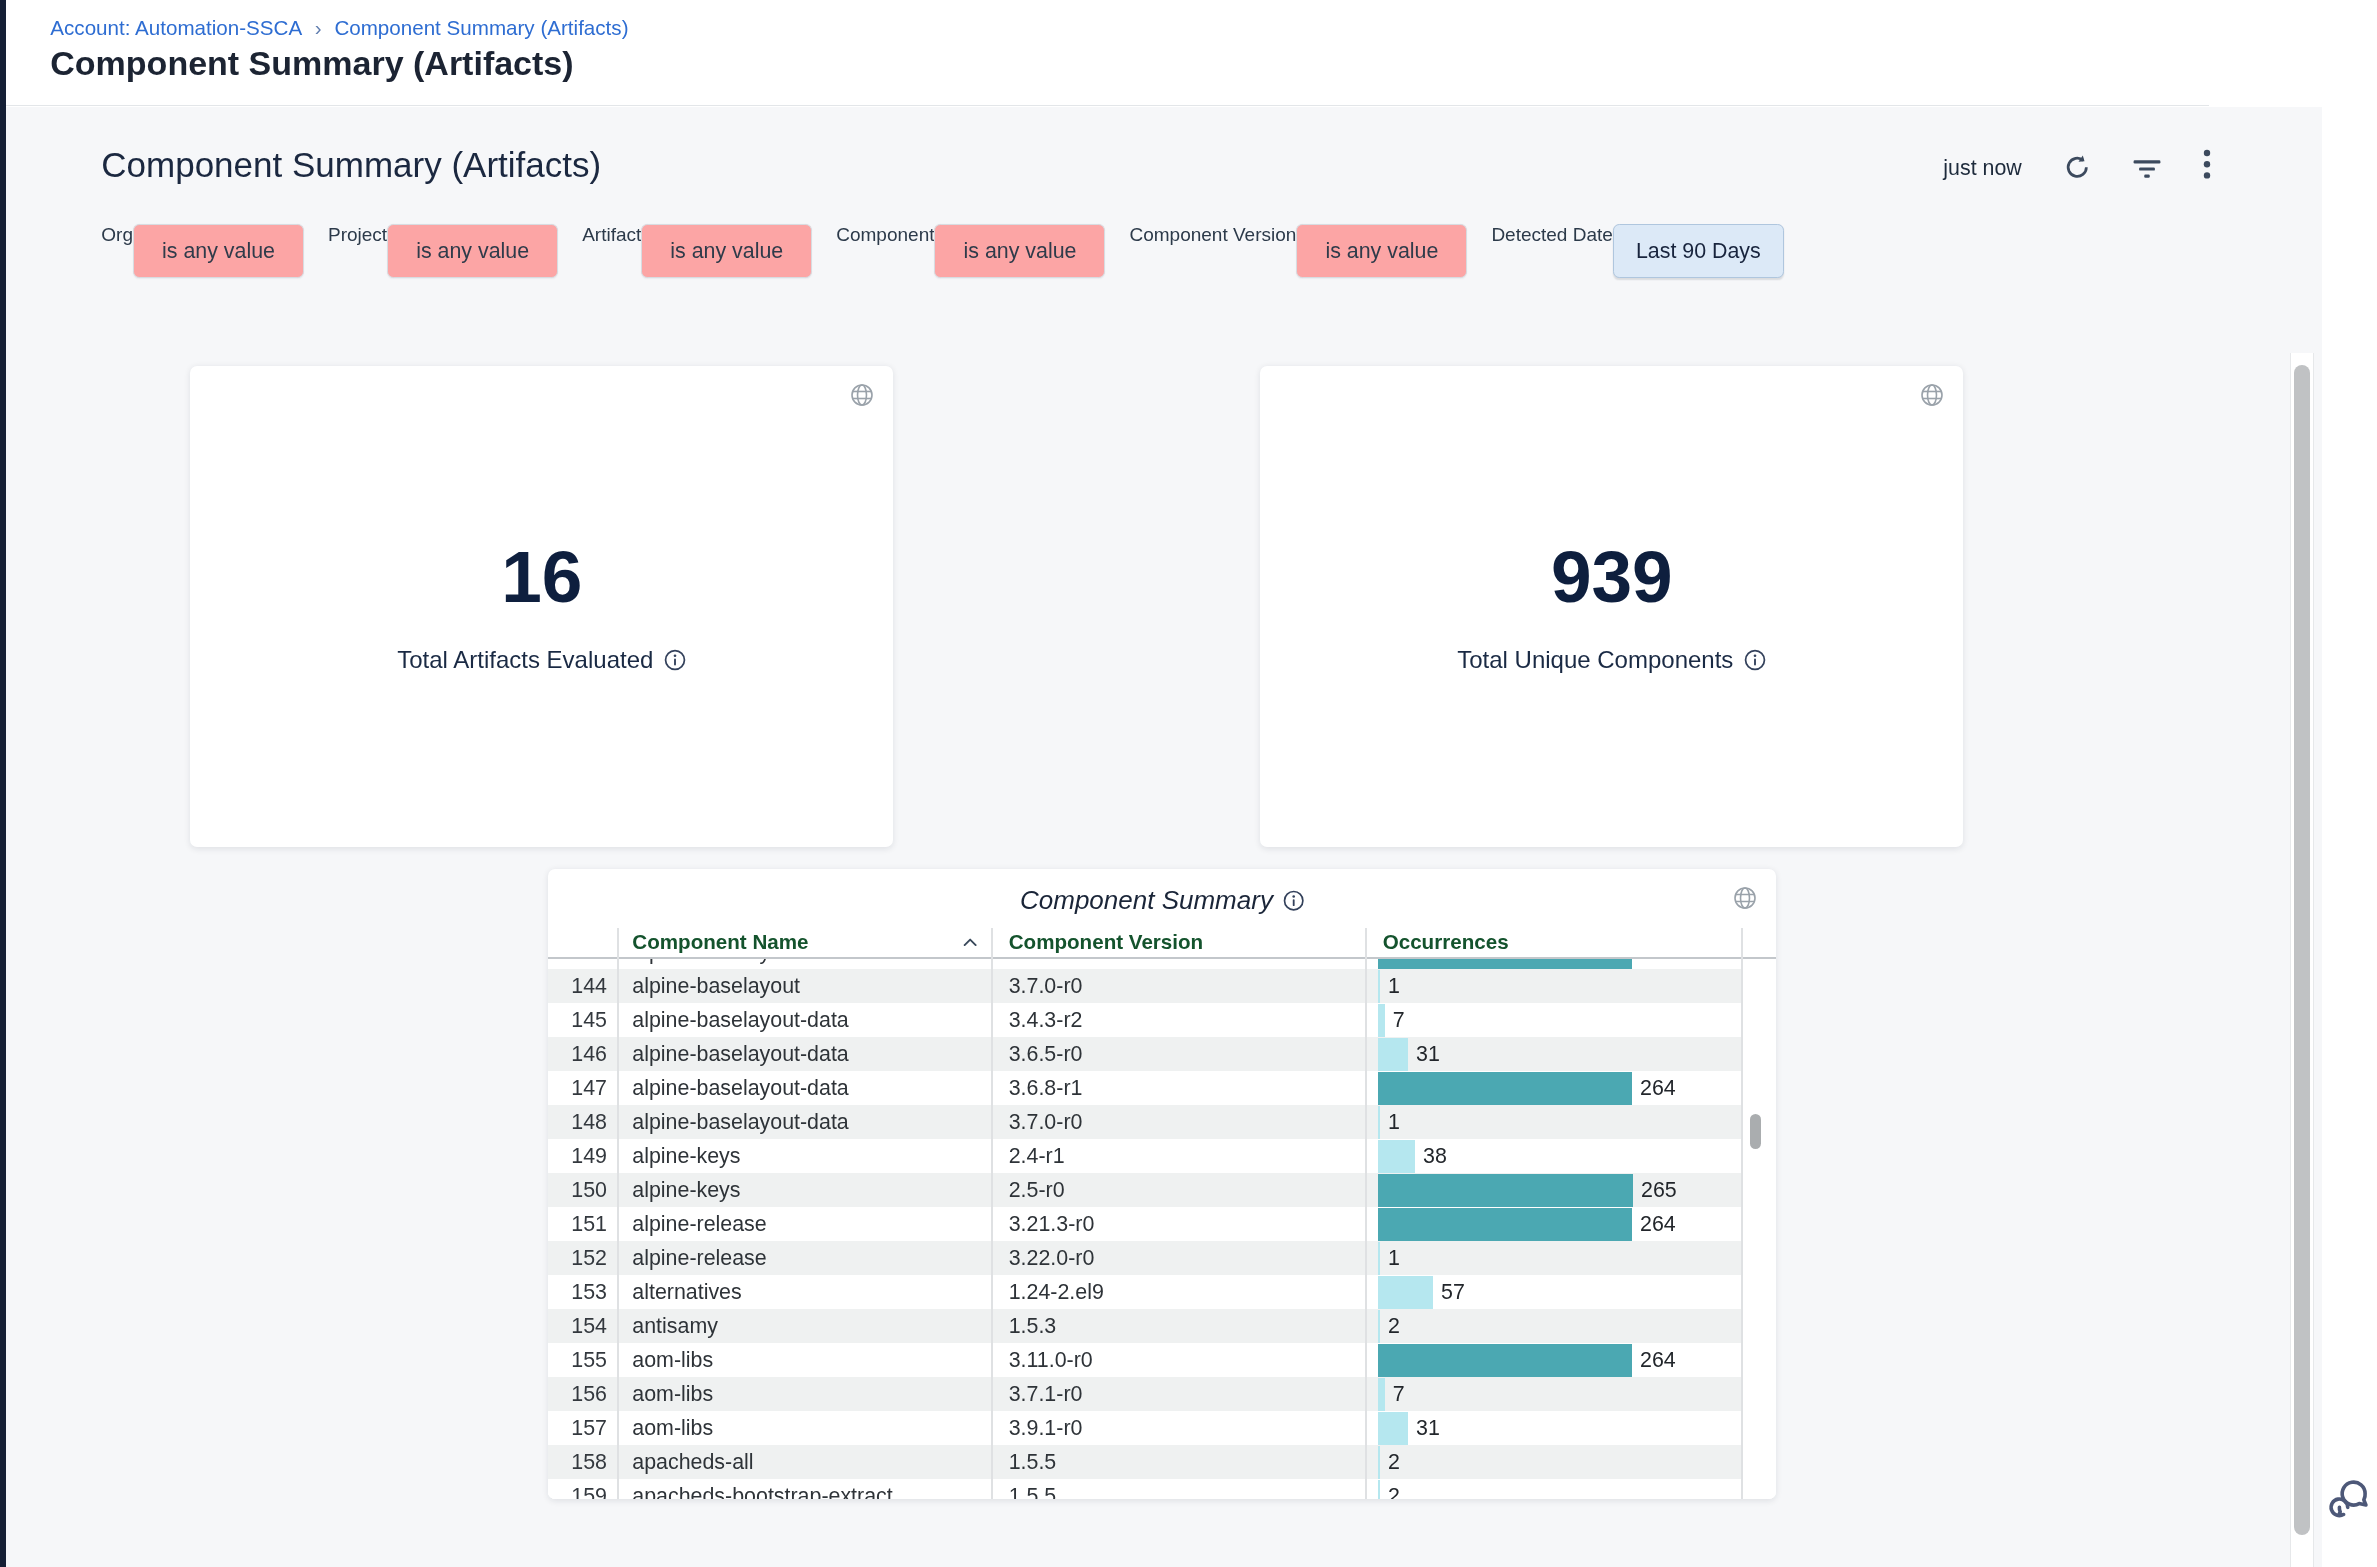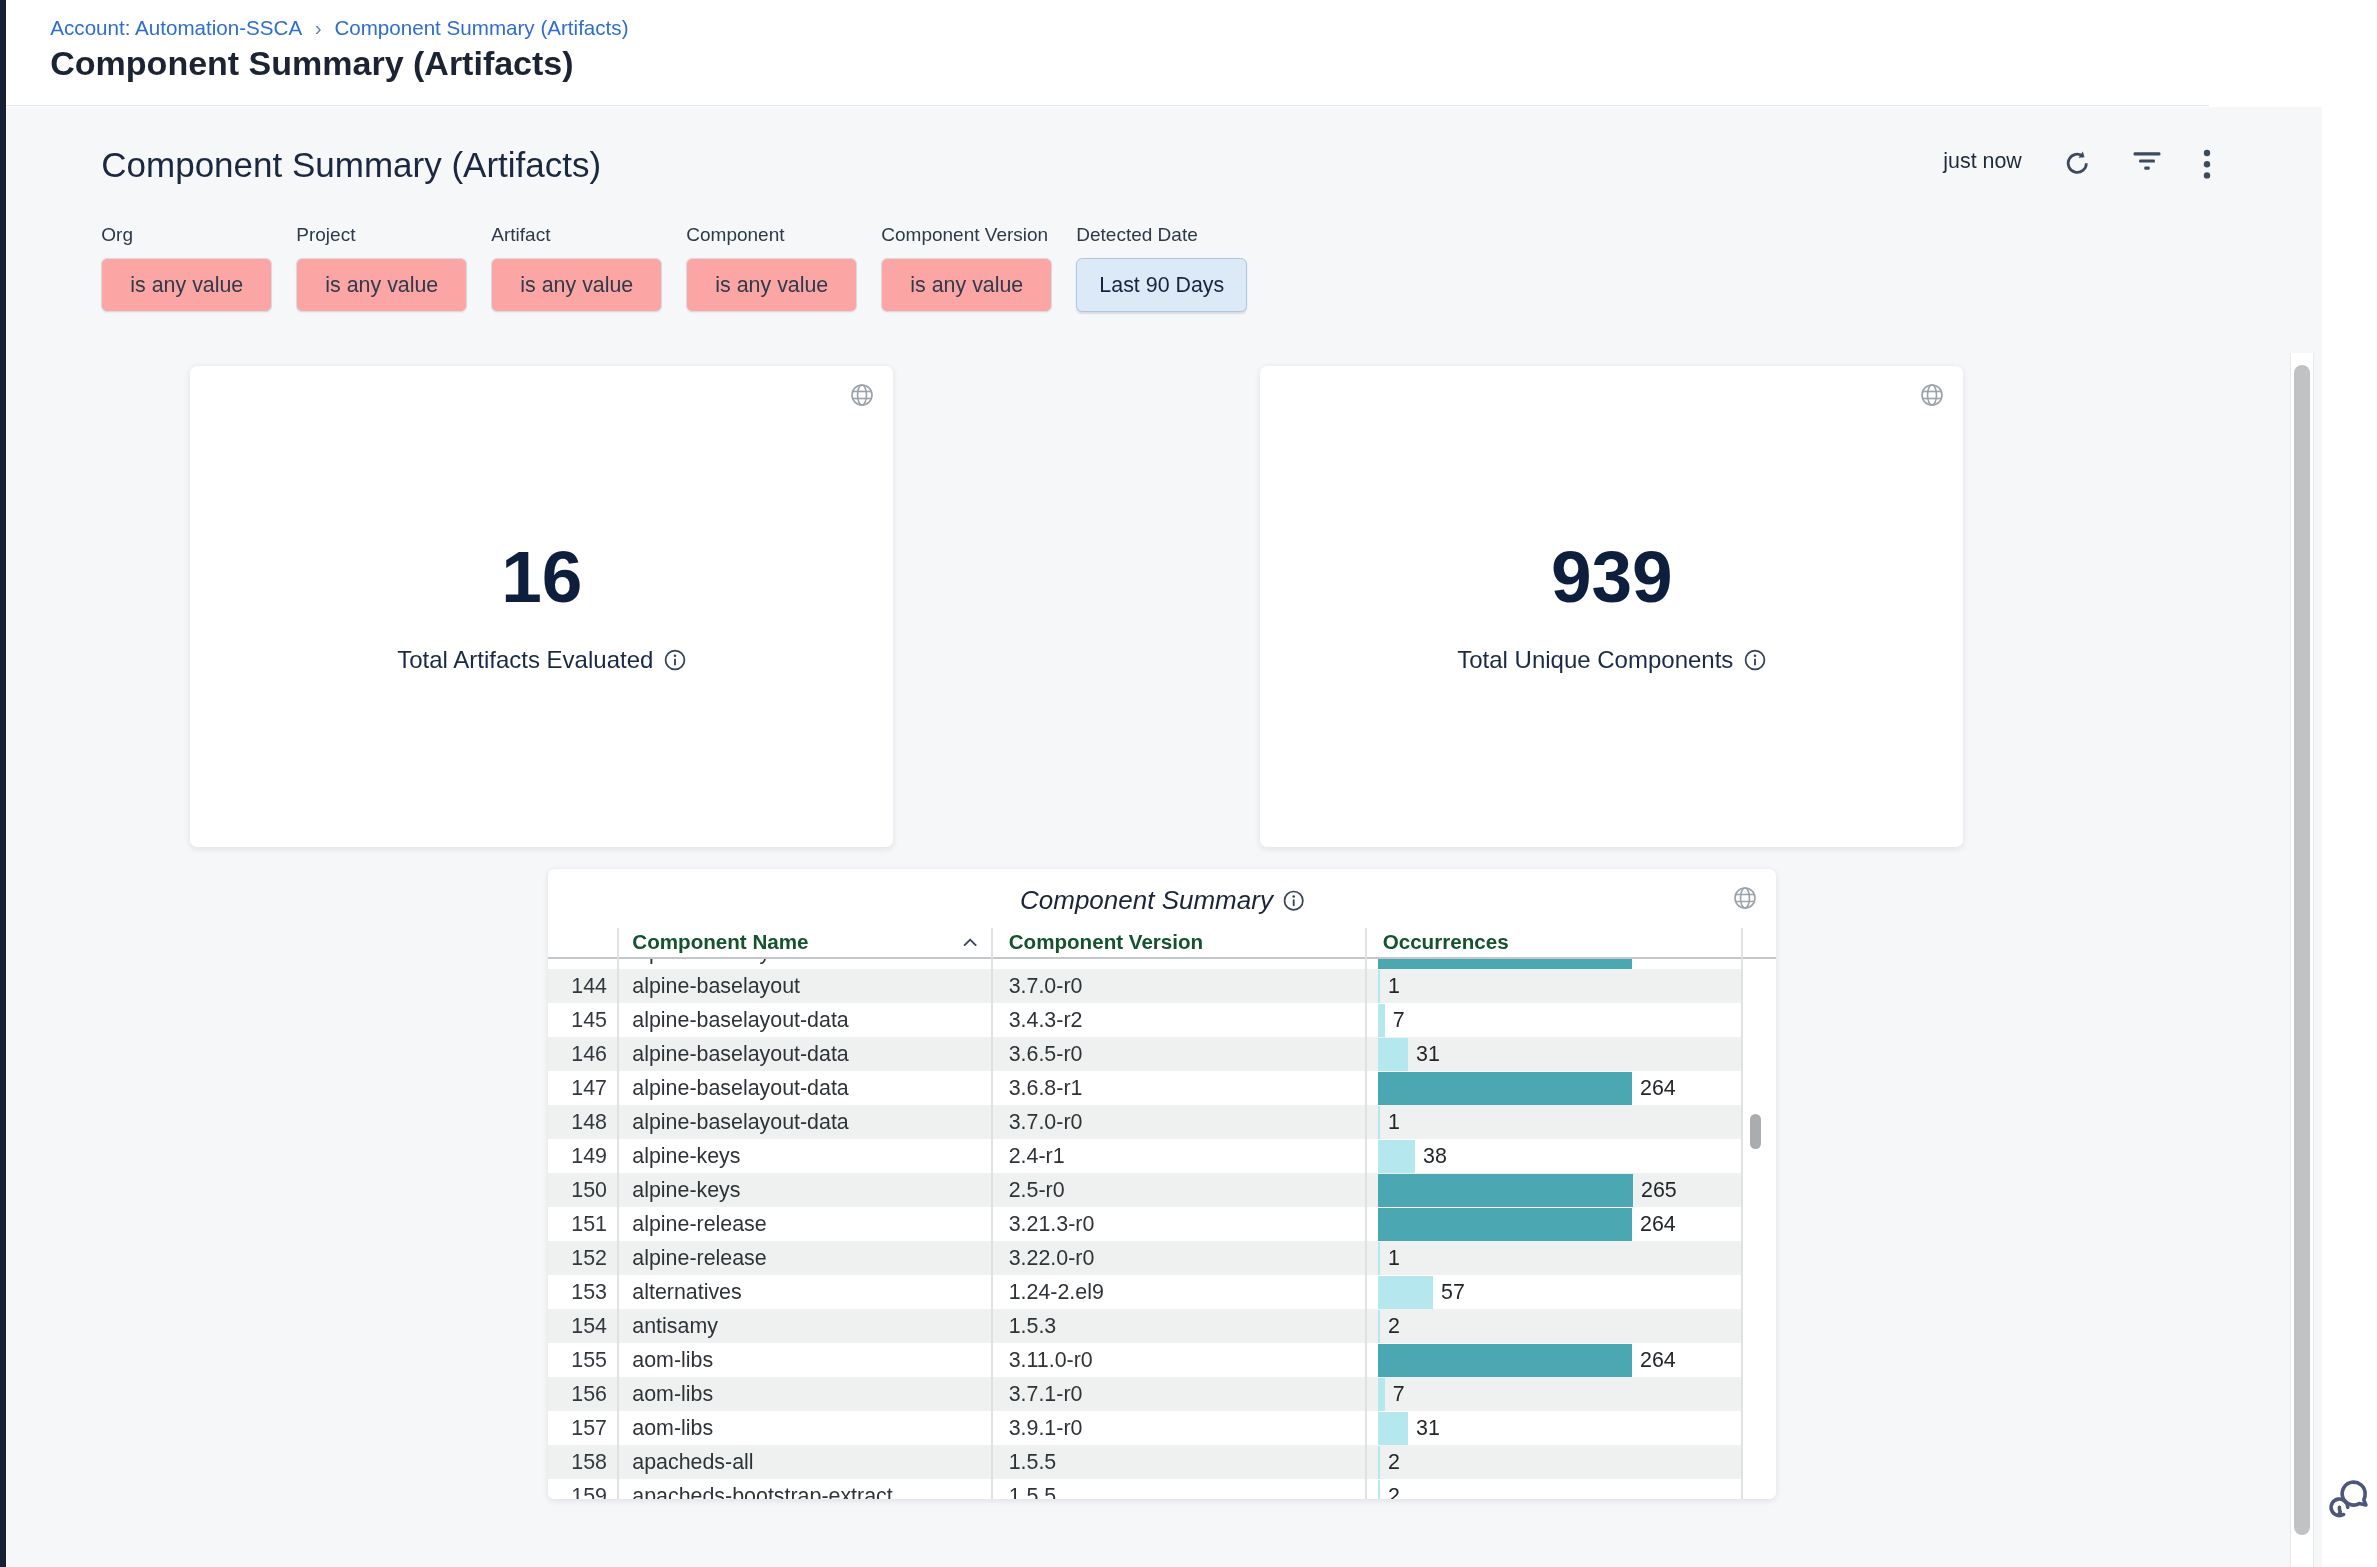"just now" .dash-actions { align-items: flex-start -> flex-end }
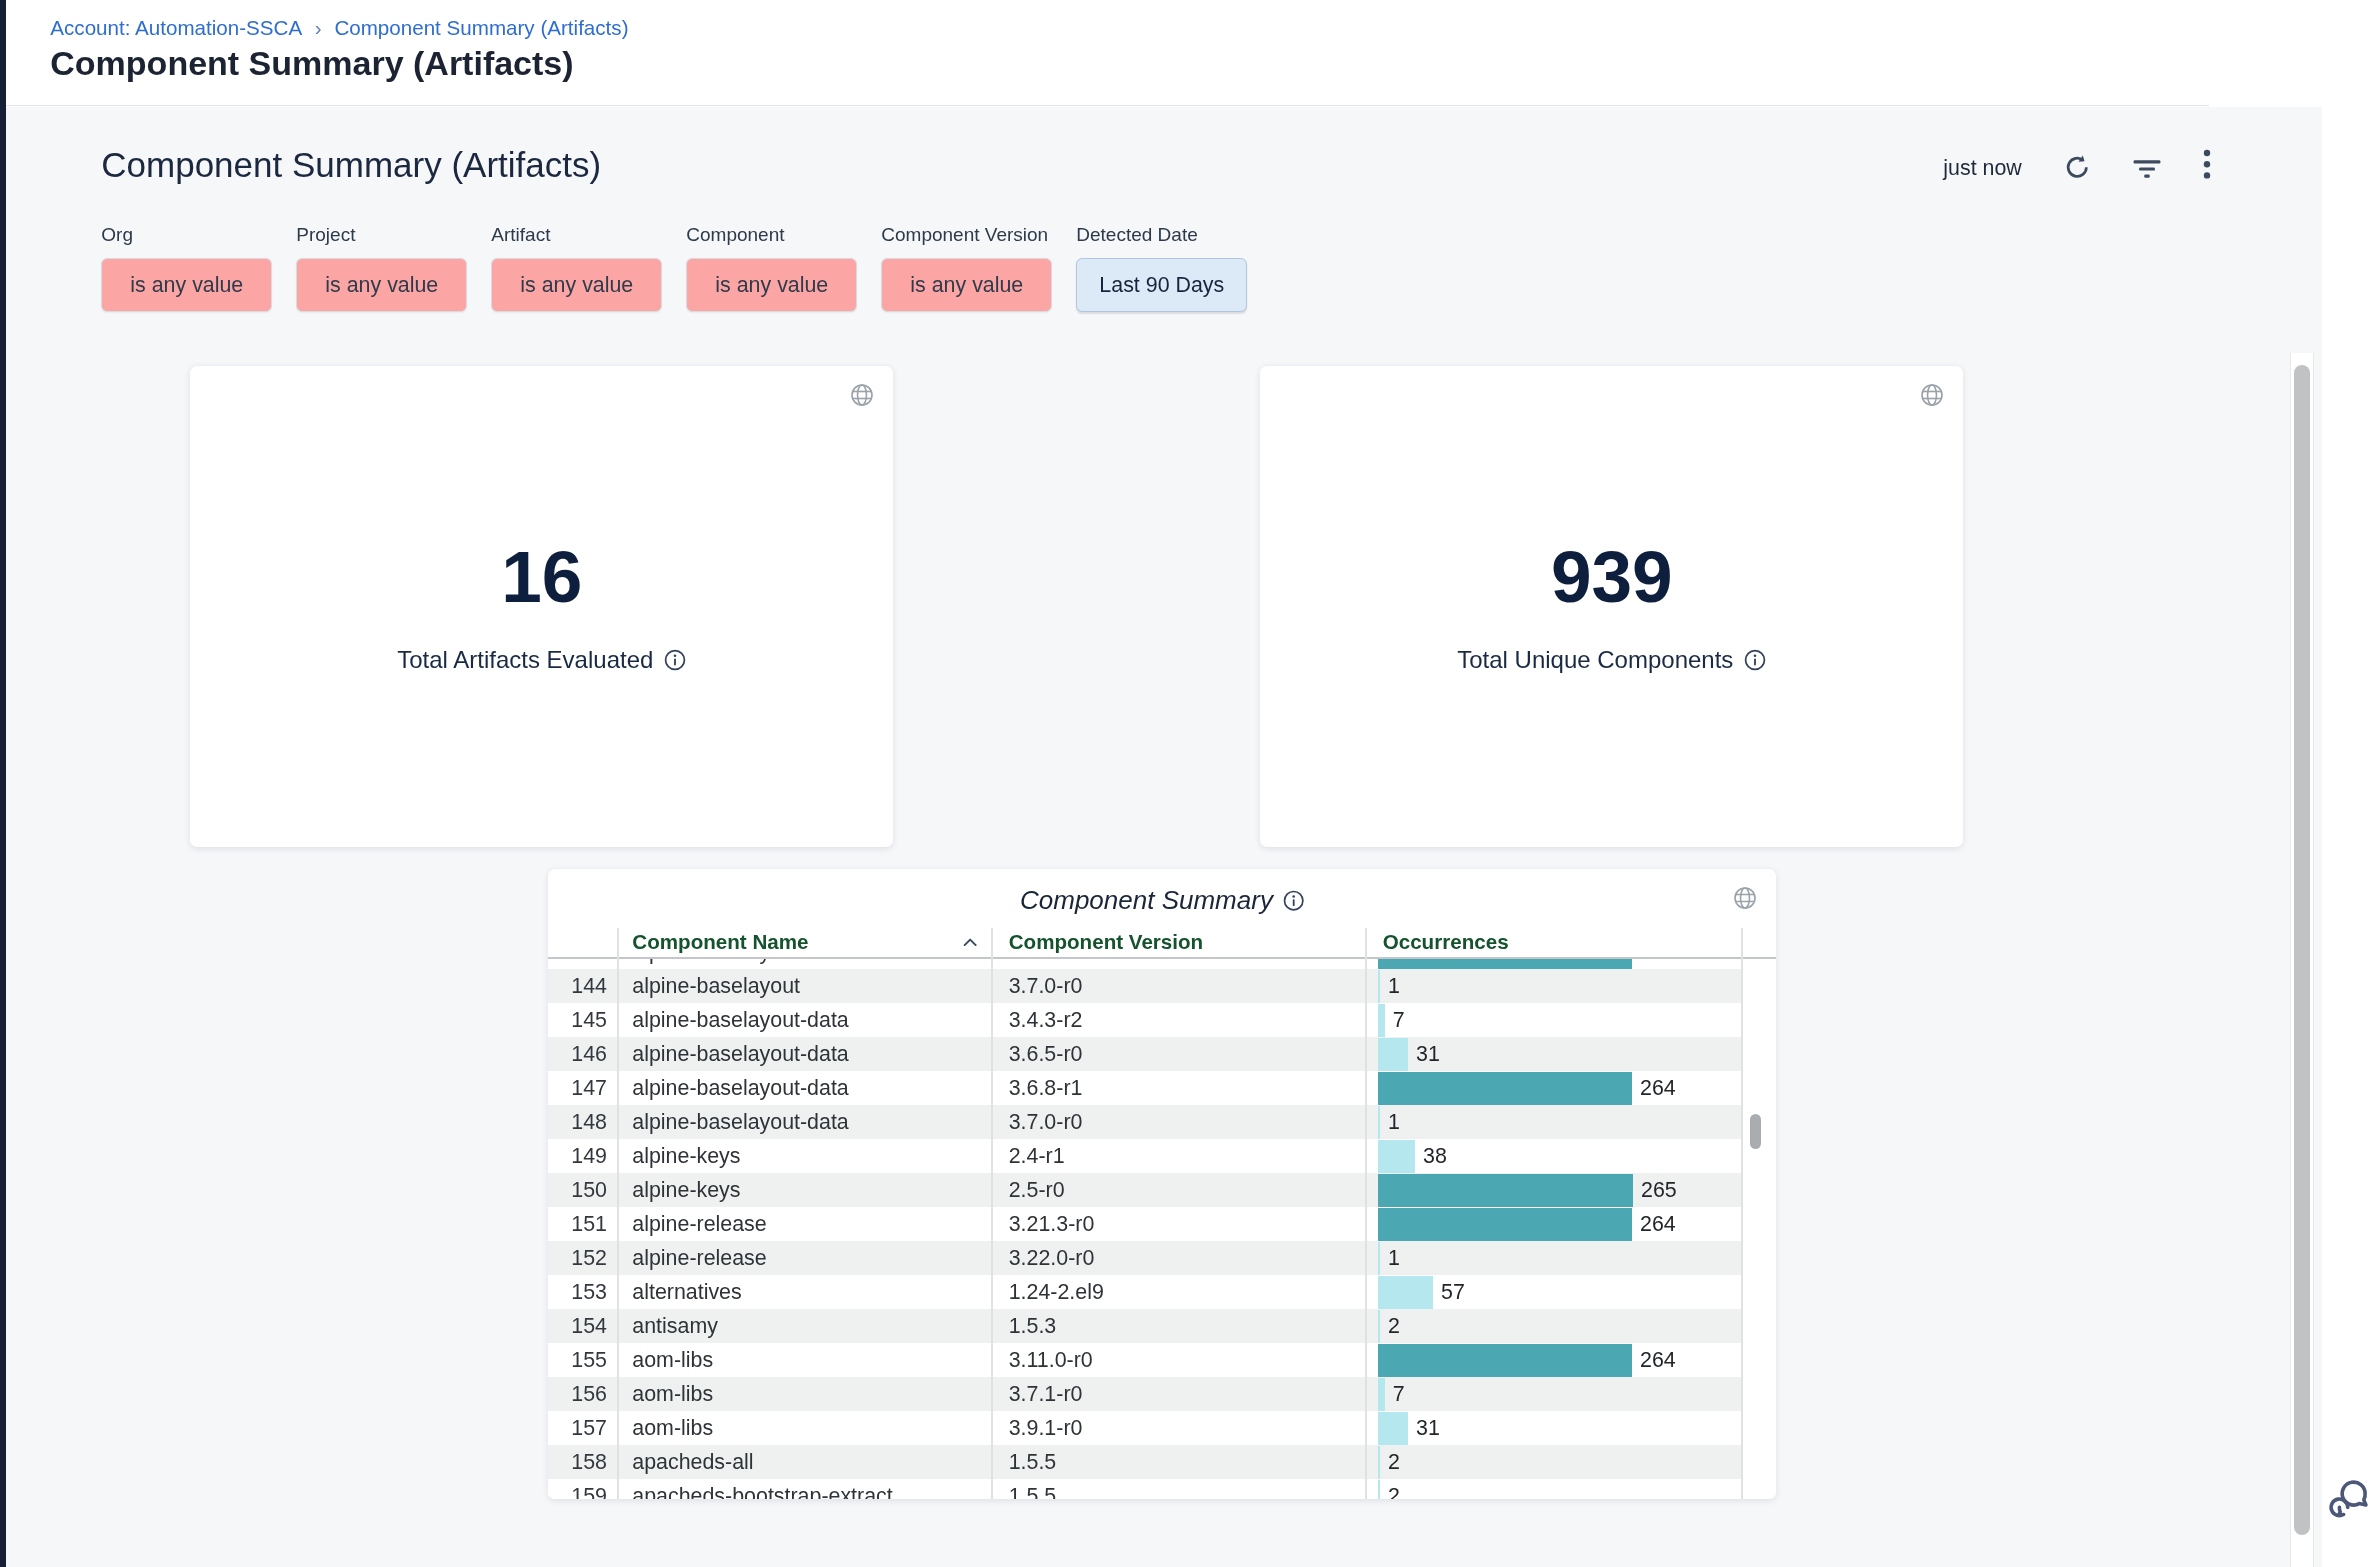"Org" .filter-item { flex-direction: column -> row }
